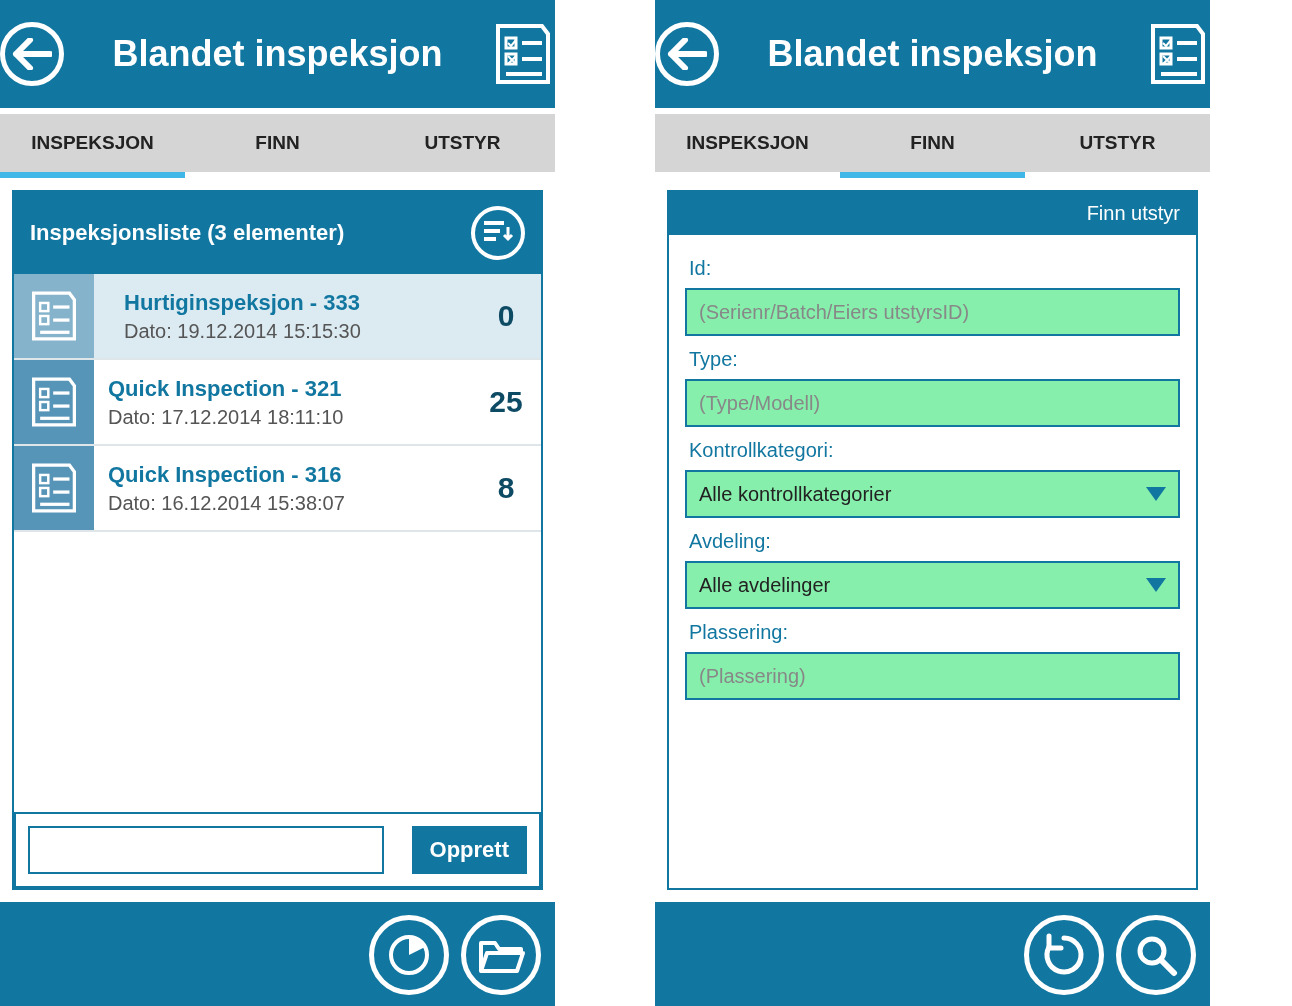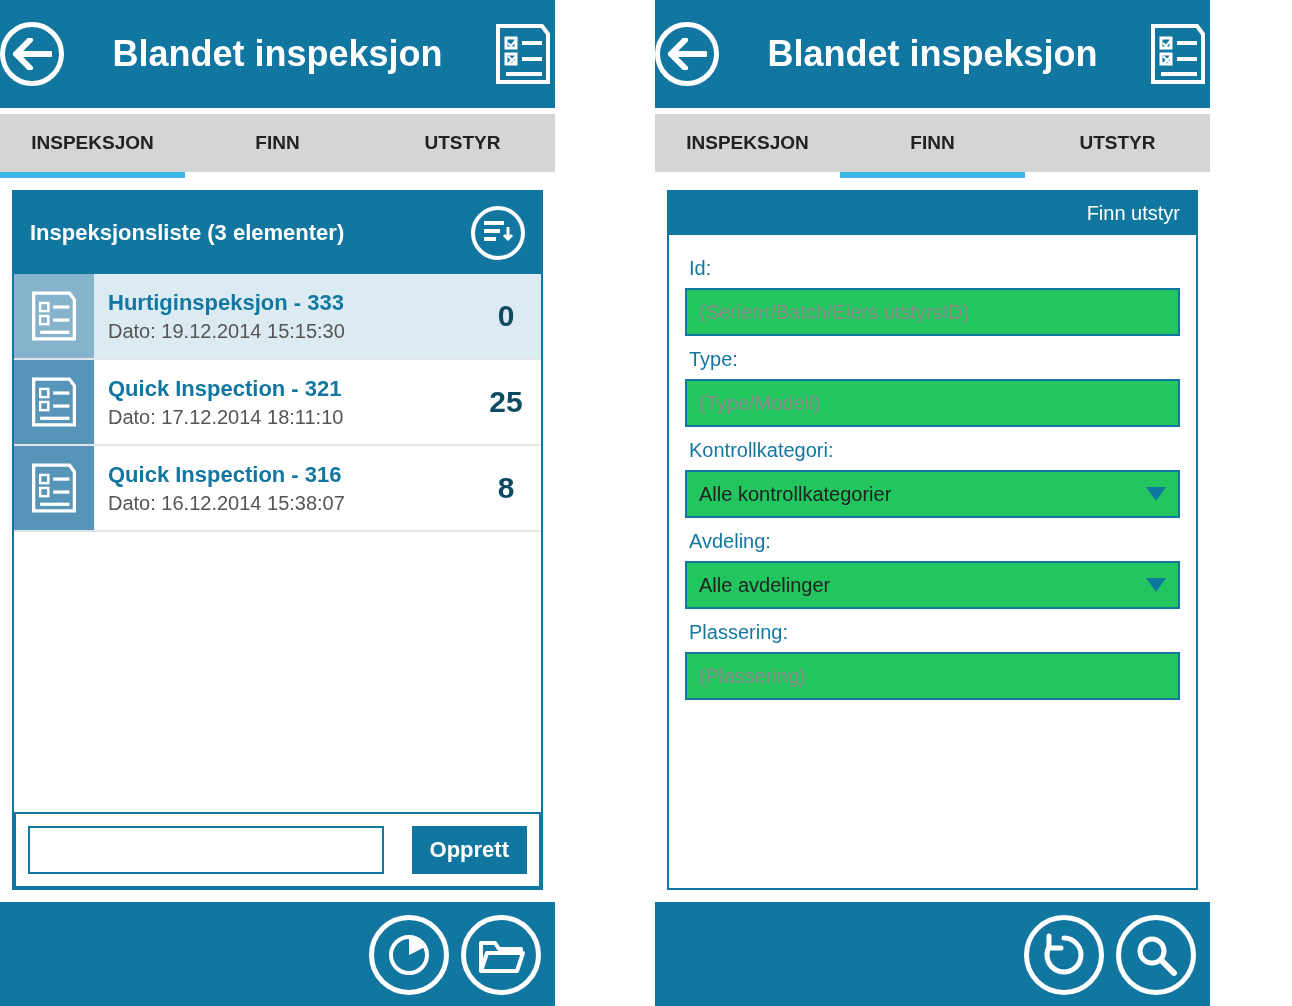"Hurtiginspeksjon - 333" .list-item.selected { gap: none -> 16px }
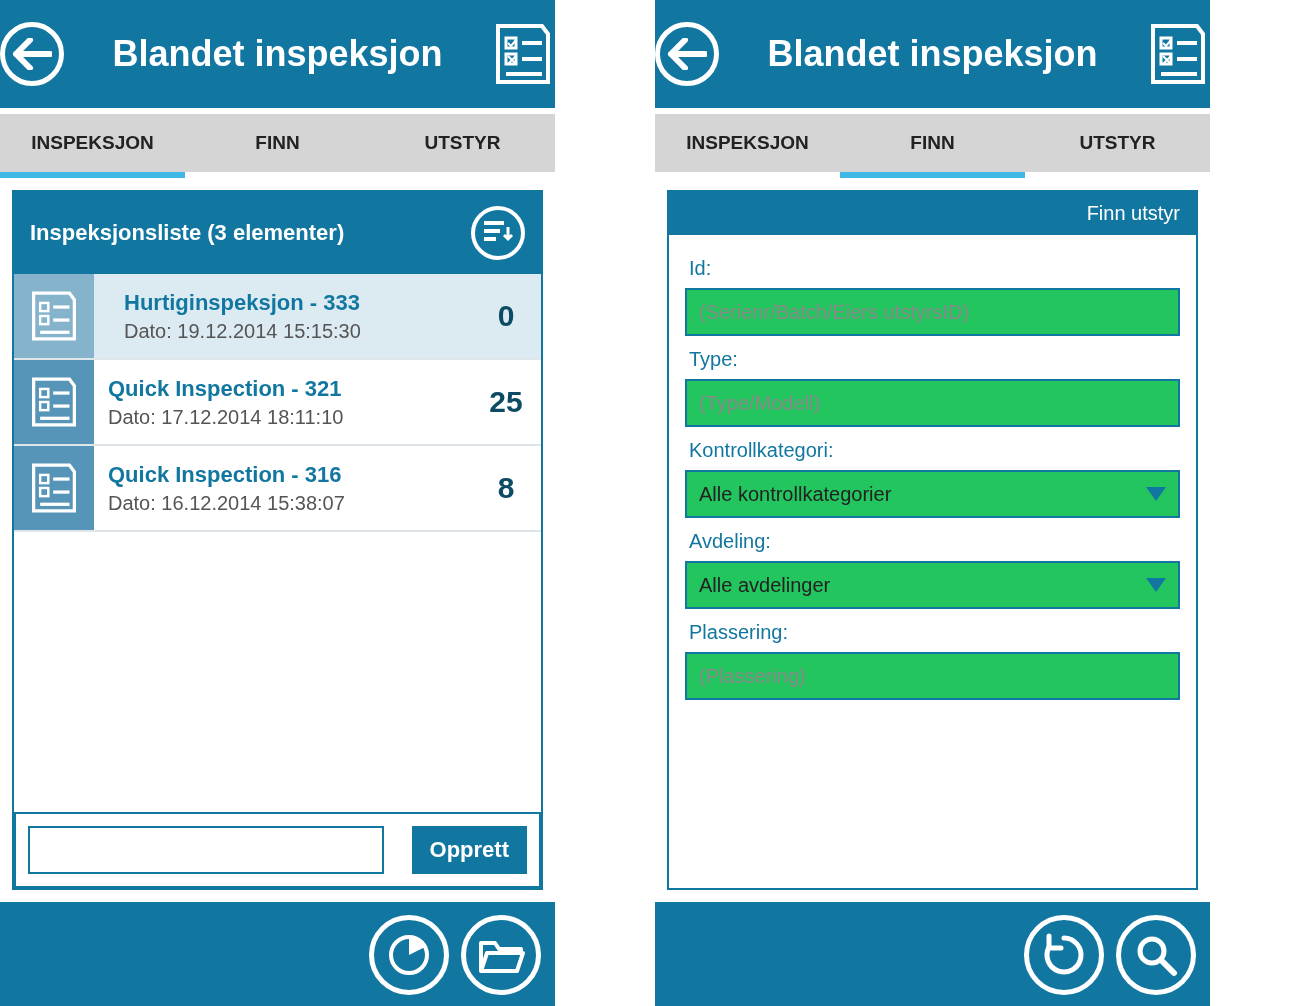"(Serienr/Batch/Eiers utstyrsID)" .form-input, .form-select { background: #22c55e -> #86efac }
